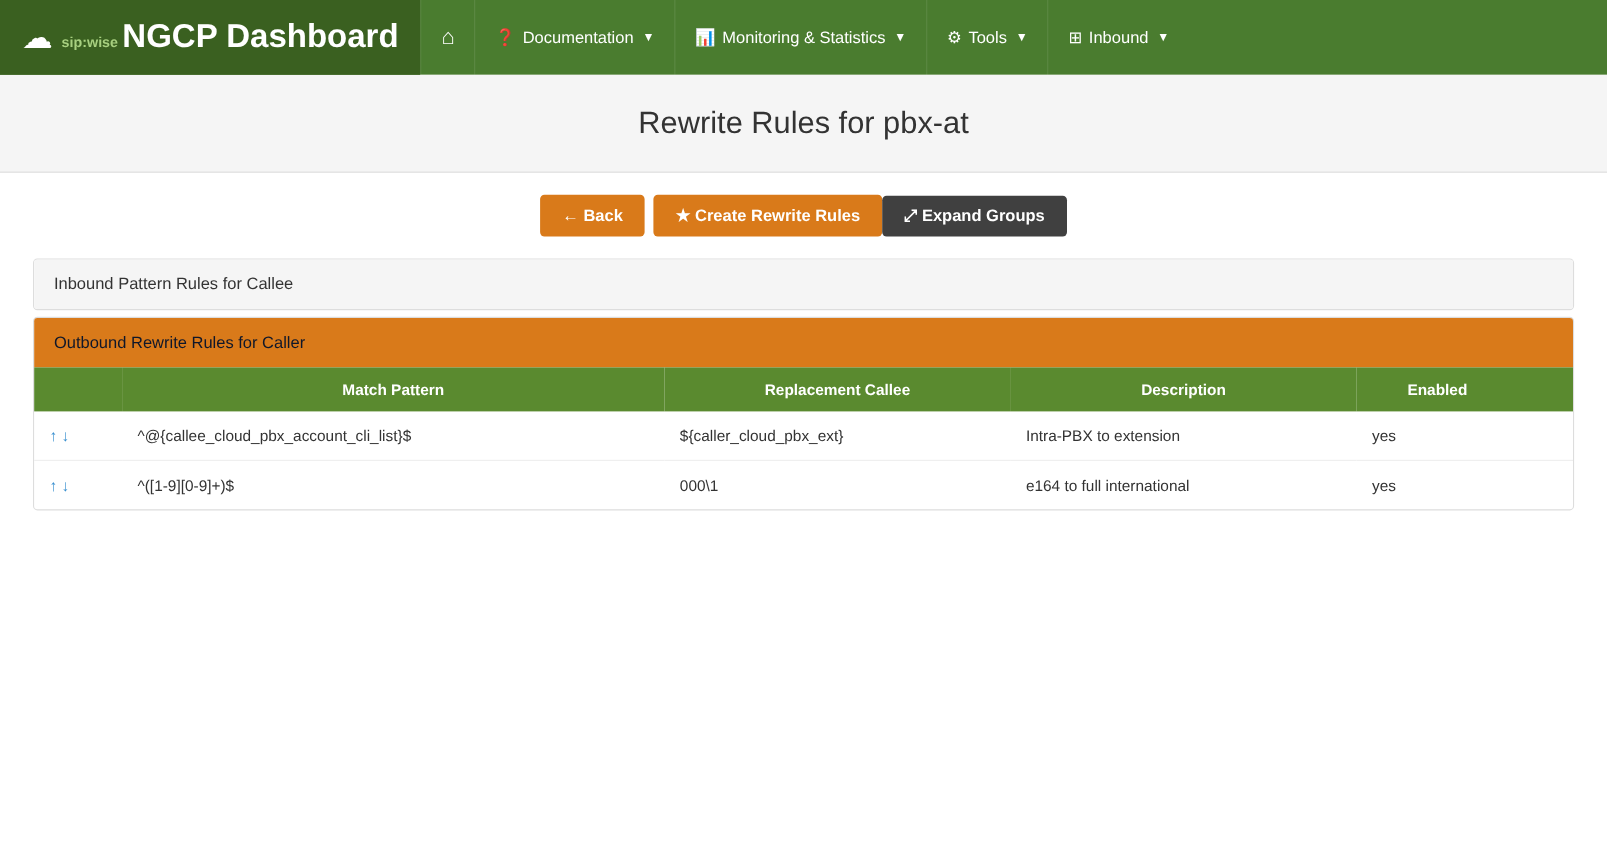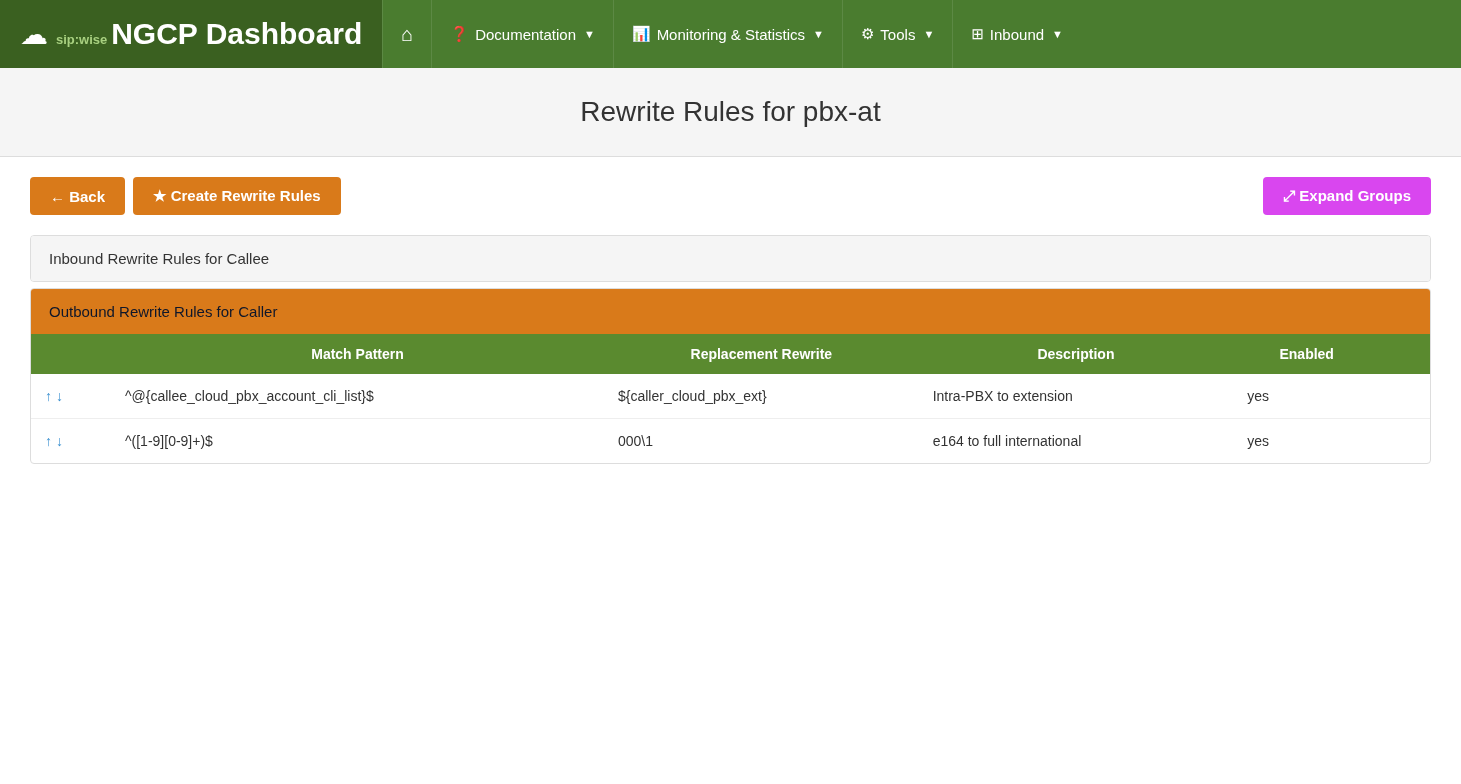"← Back" .toolbar { justify-content: space-between -> center }
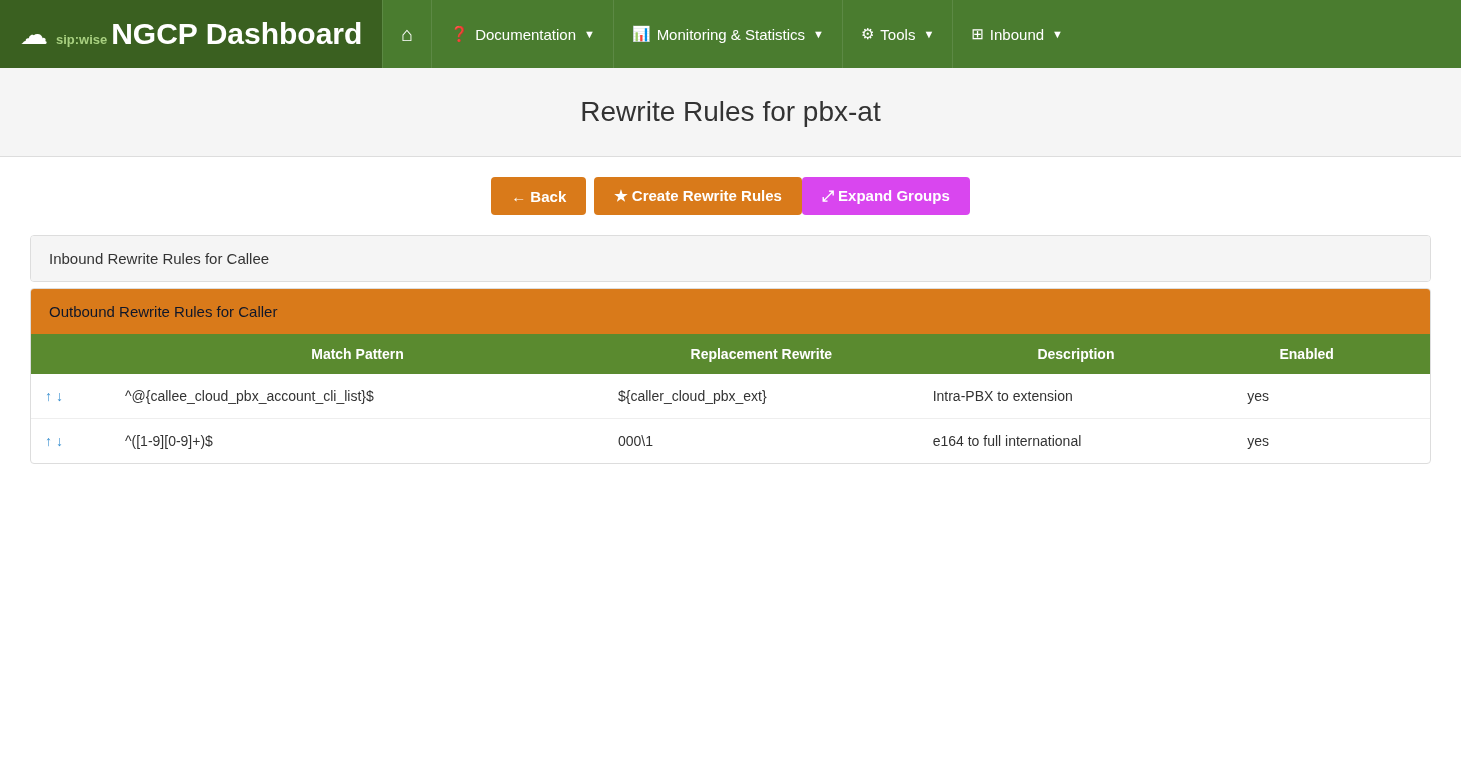"⤢ Expand Groups" .btn-gray { background: #d946ef -> #404040 }
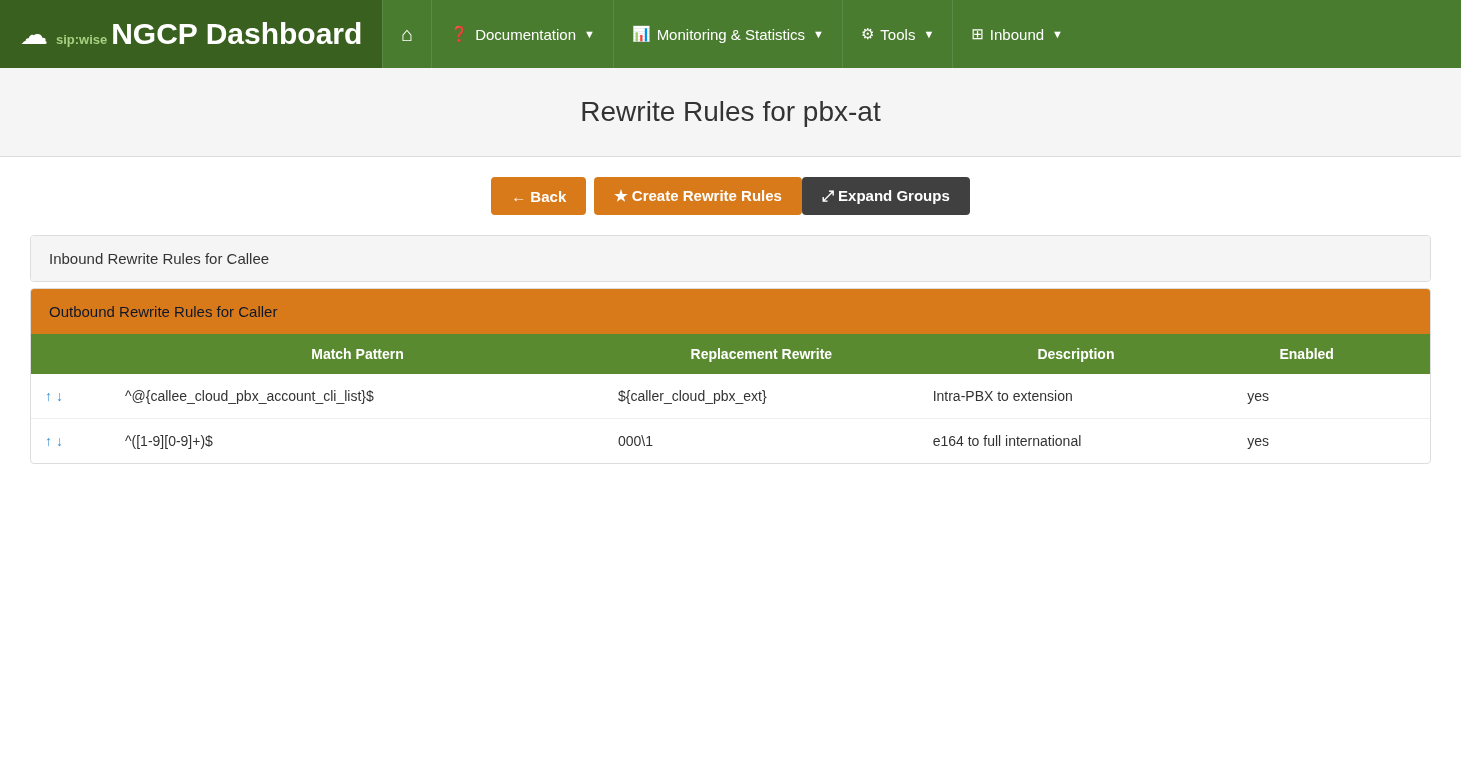"Inbound Rewrite Rules for Callee" div.section-header { text: Rewrite -> Pattern }
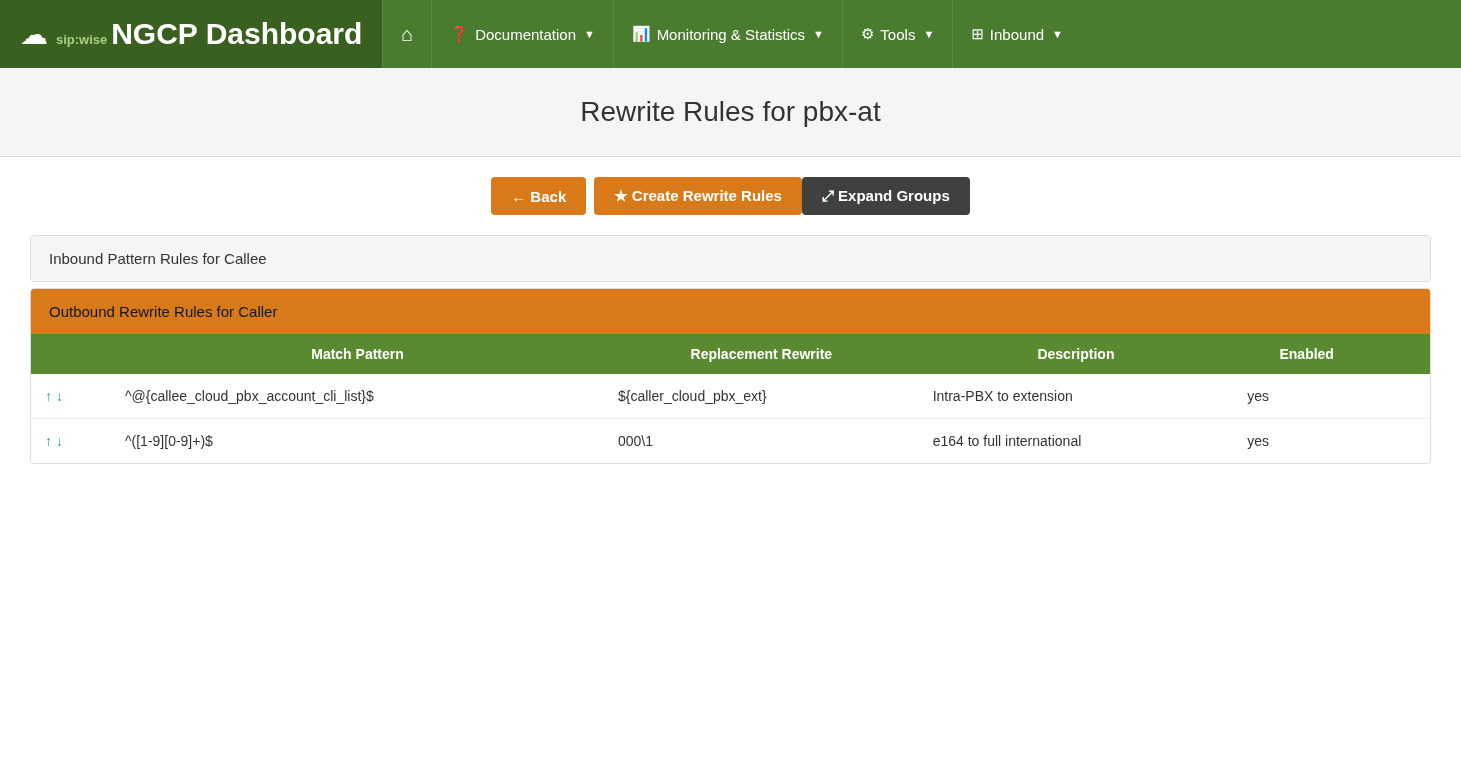"Replacement Rewrite" th { text: Rewrite -> Callee }
